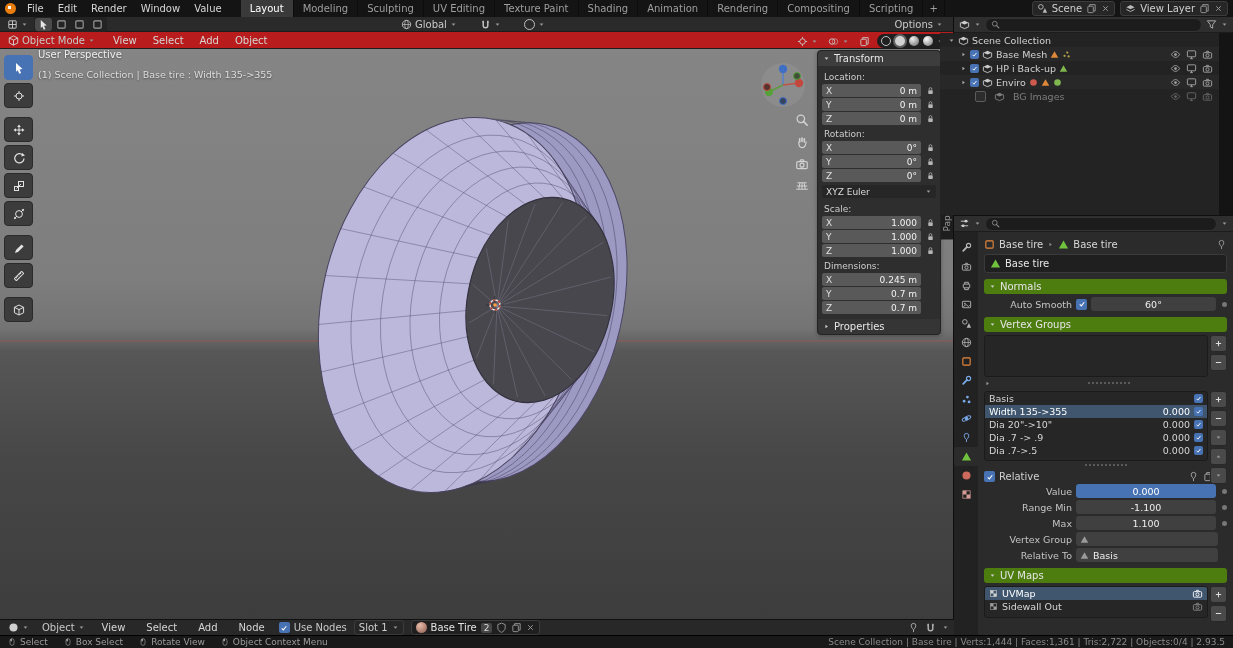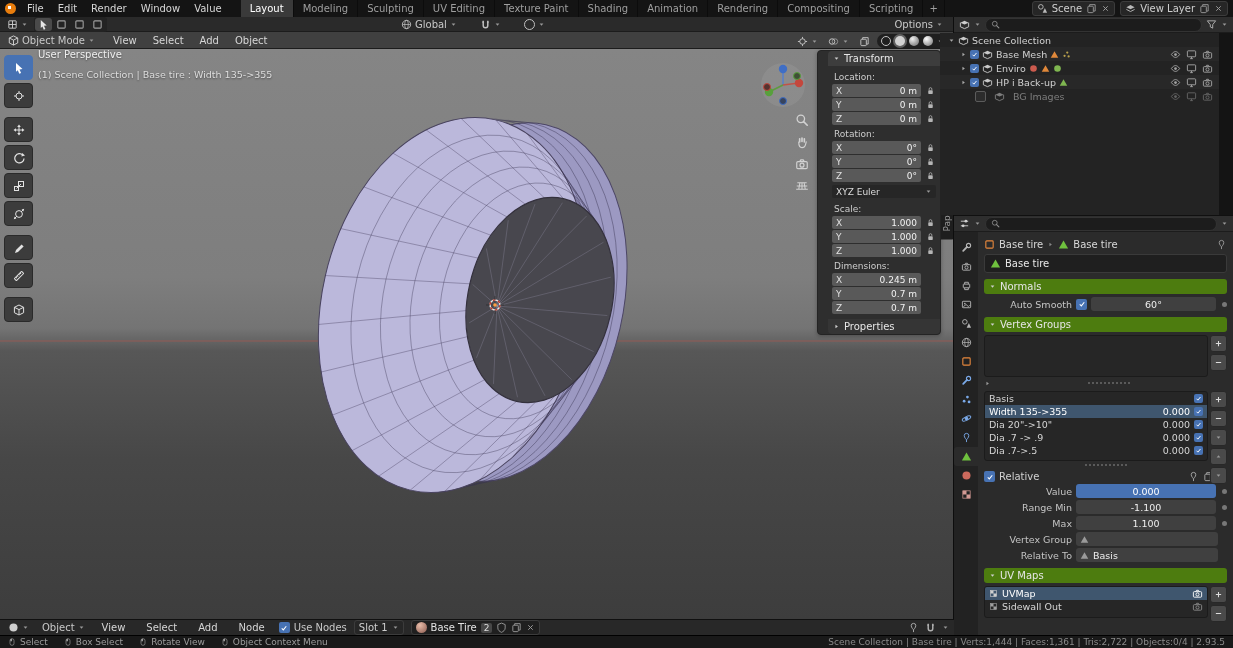"Object Mode" div.abs { background: #404040 -> #b91c1c }
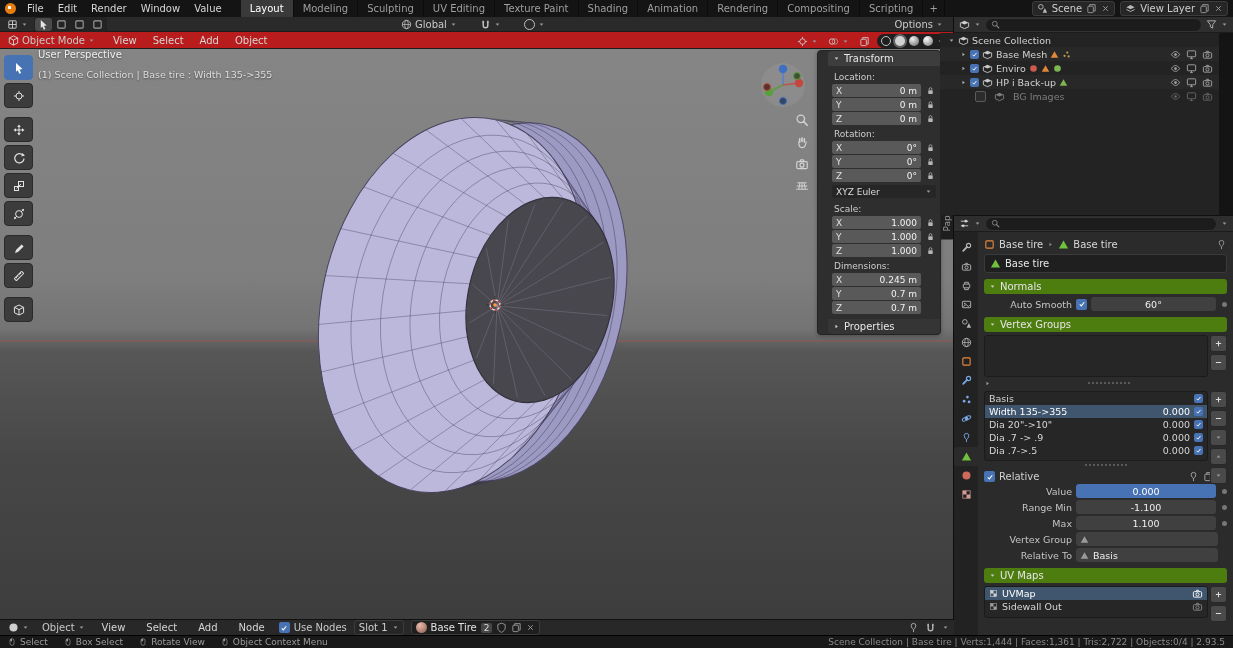"Transform" .np { padding-left: 10px -> none }
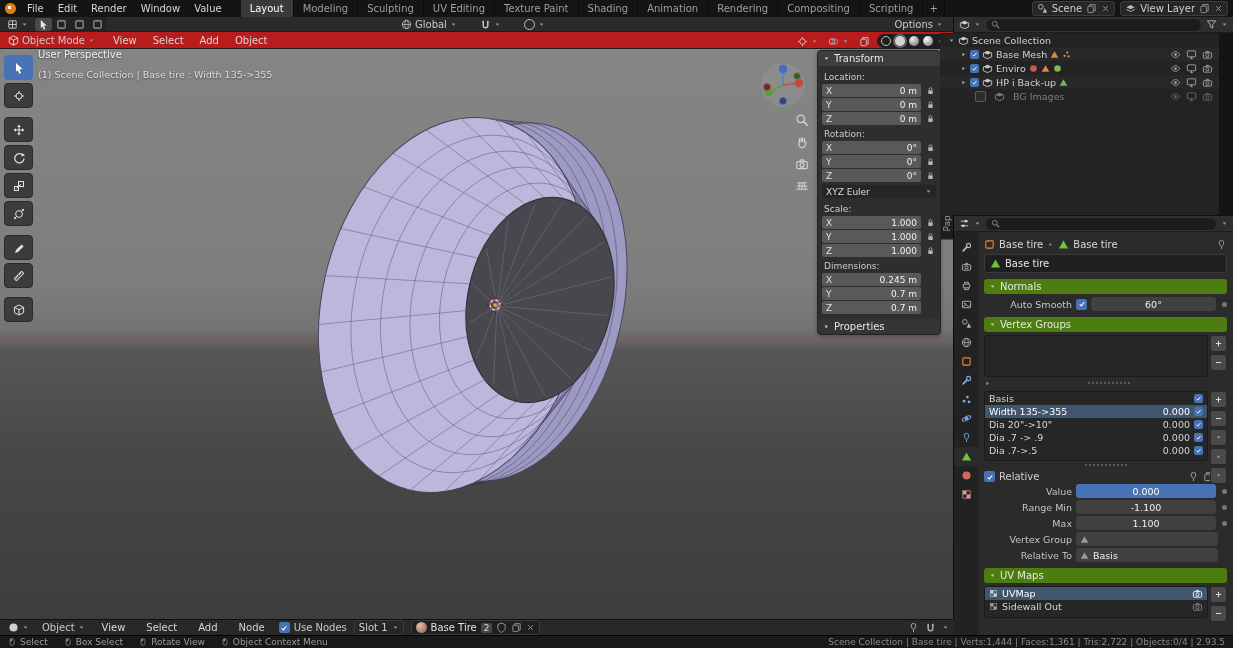"Enviro" div.orow { order: before "HP i Back-up" -> after "HP i Back-up" }
